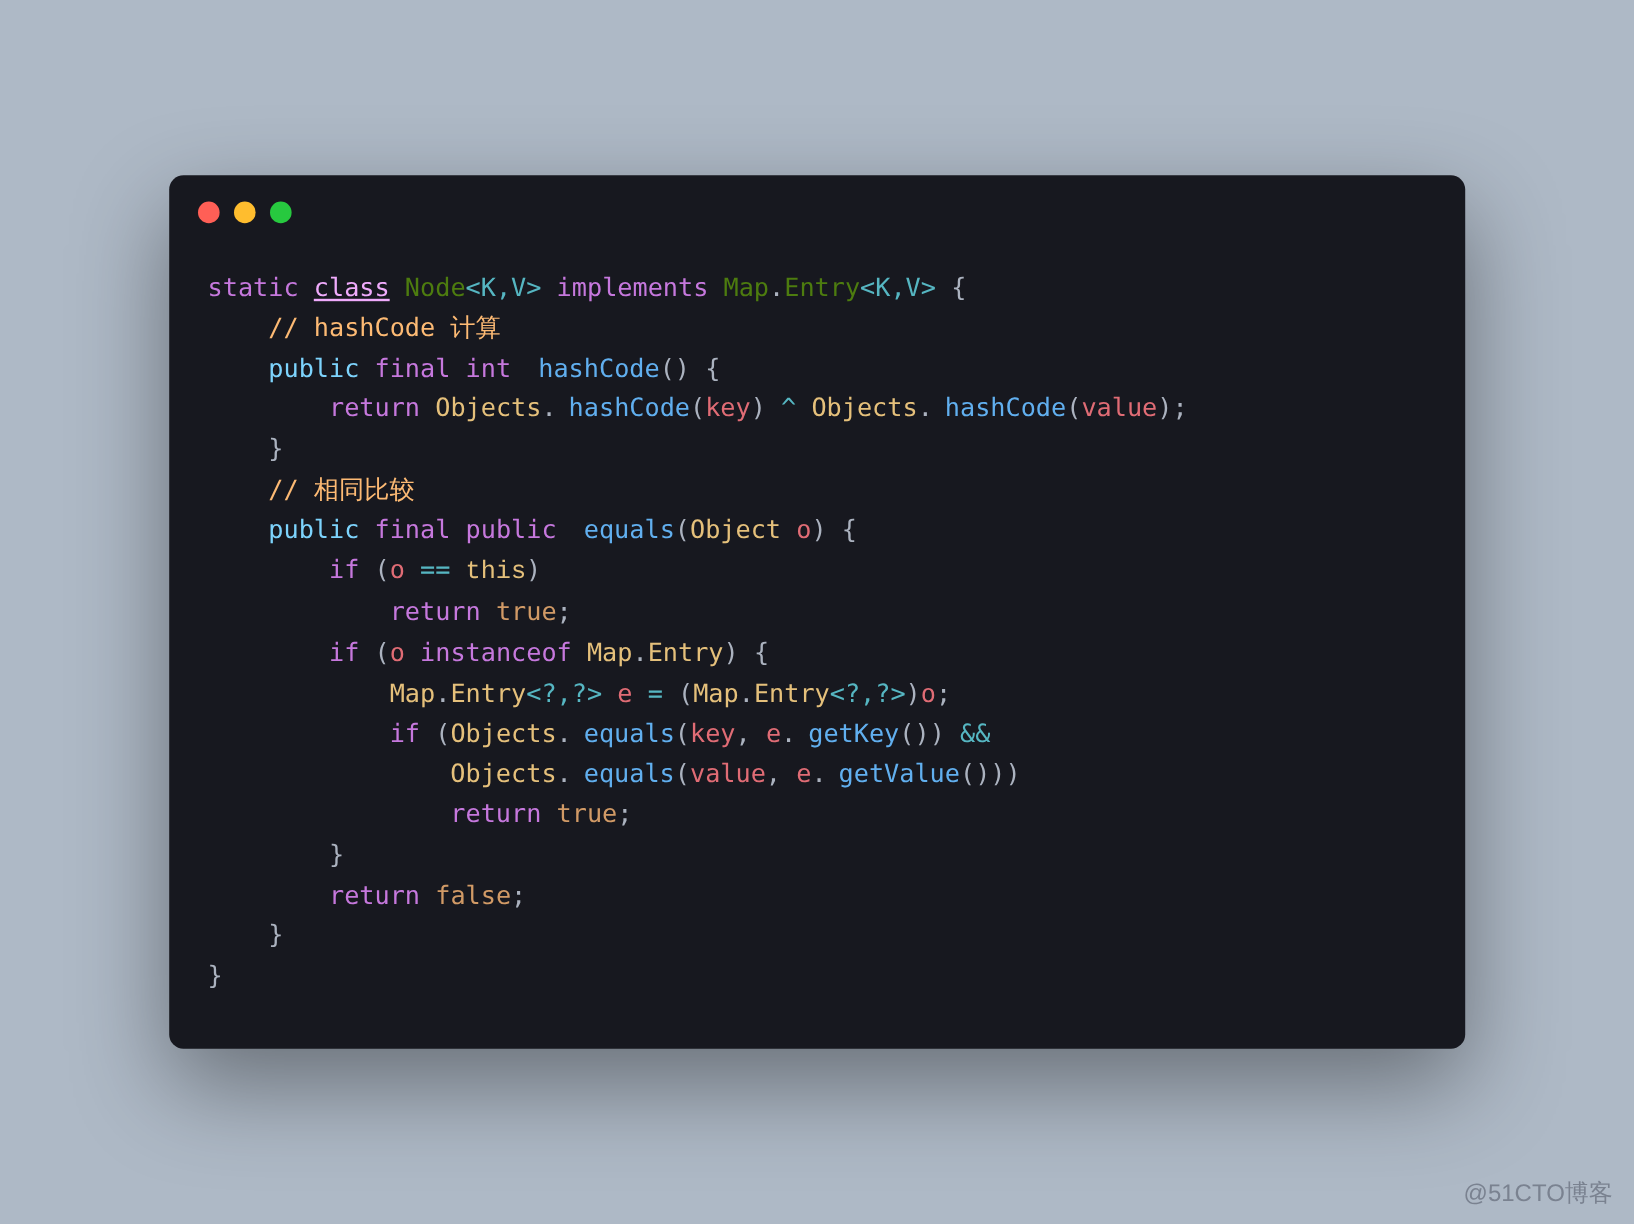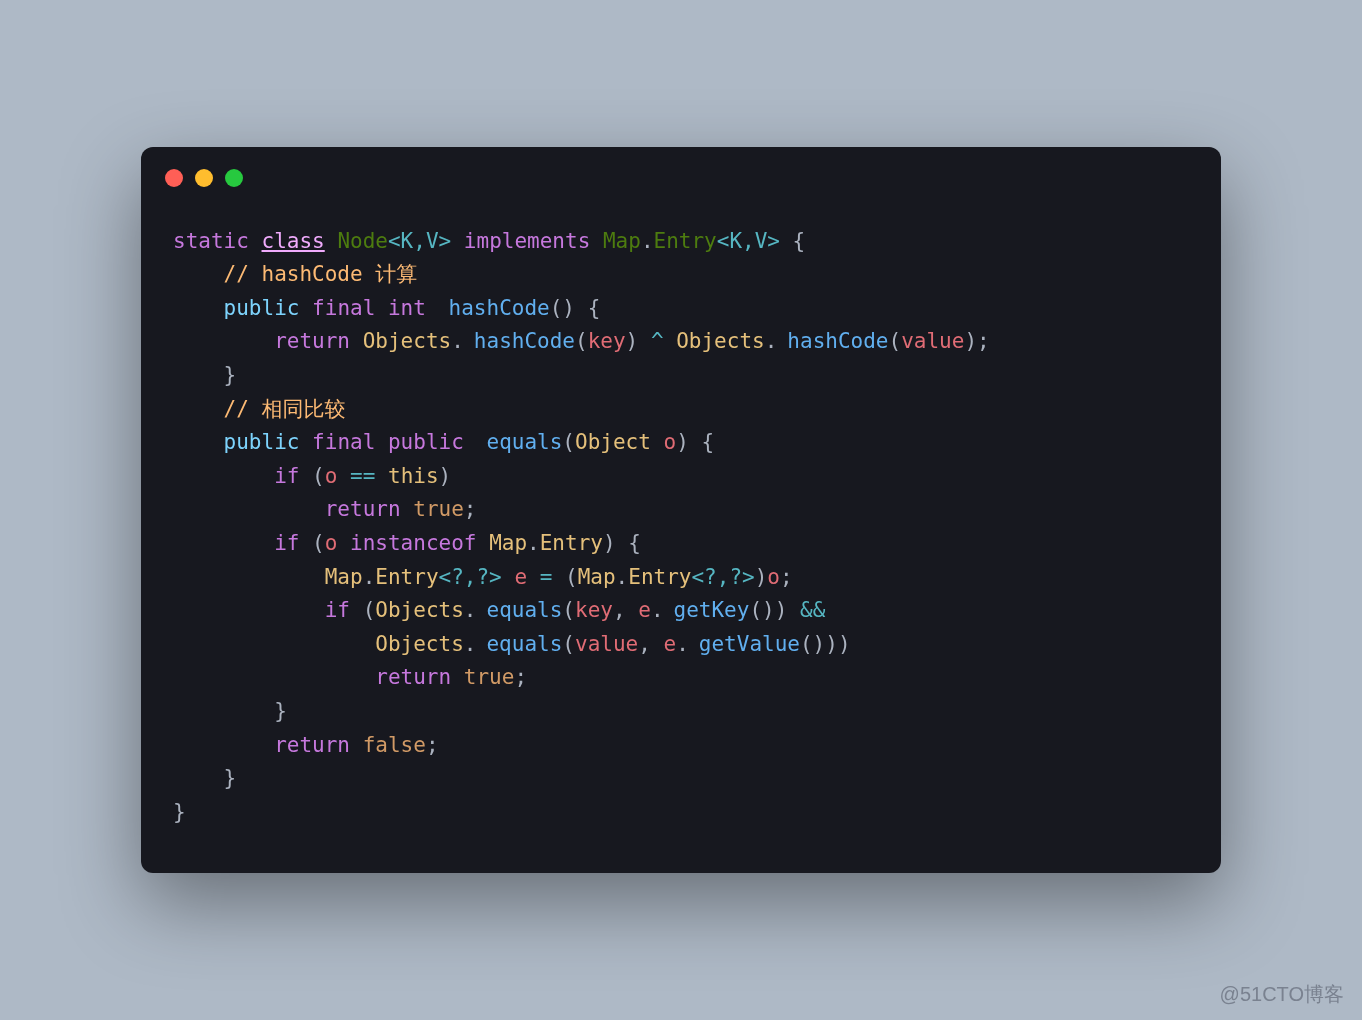"this" .kw-this { font-family: none -> Liberation Mono, monospace }
